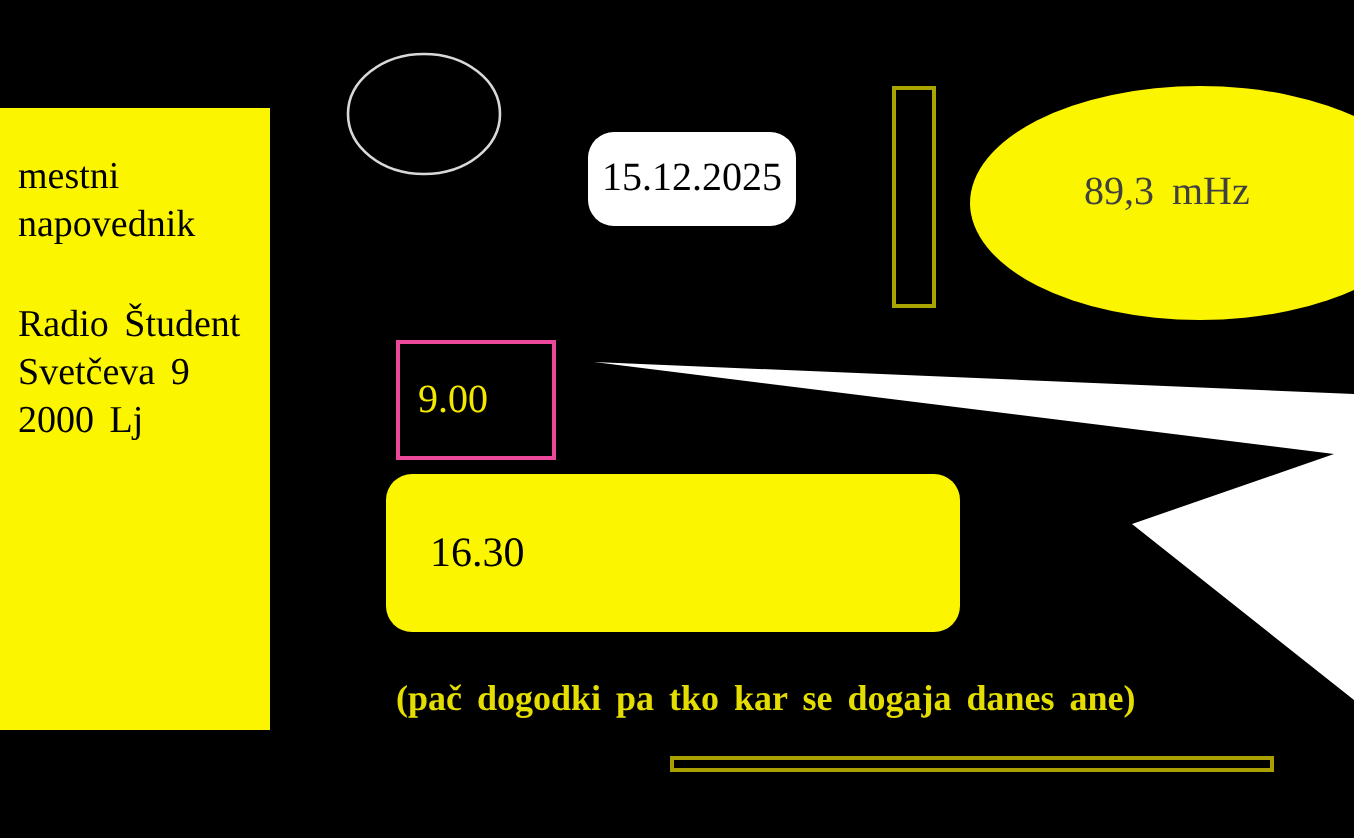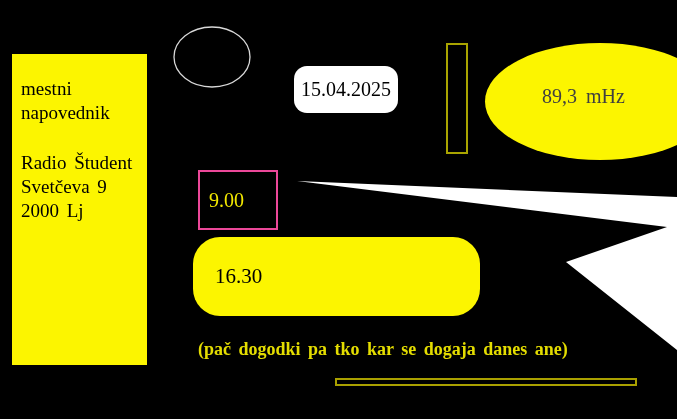"mestni" .info-card { left: 12px -> 0 }
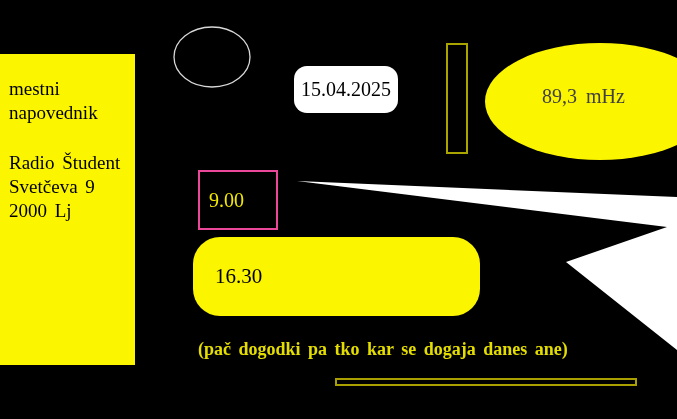"15.04.2025" span { text: 15.04.2025 -> 15.12.2025 }
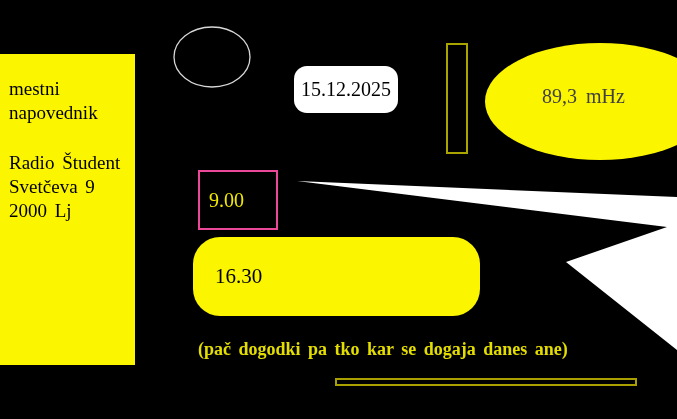"16.30" .slot-1630 { border-radius: 27px -> 13px }
